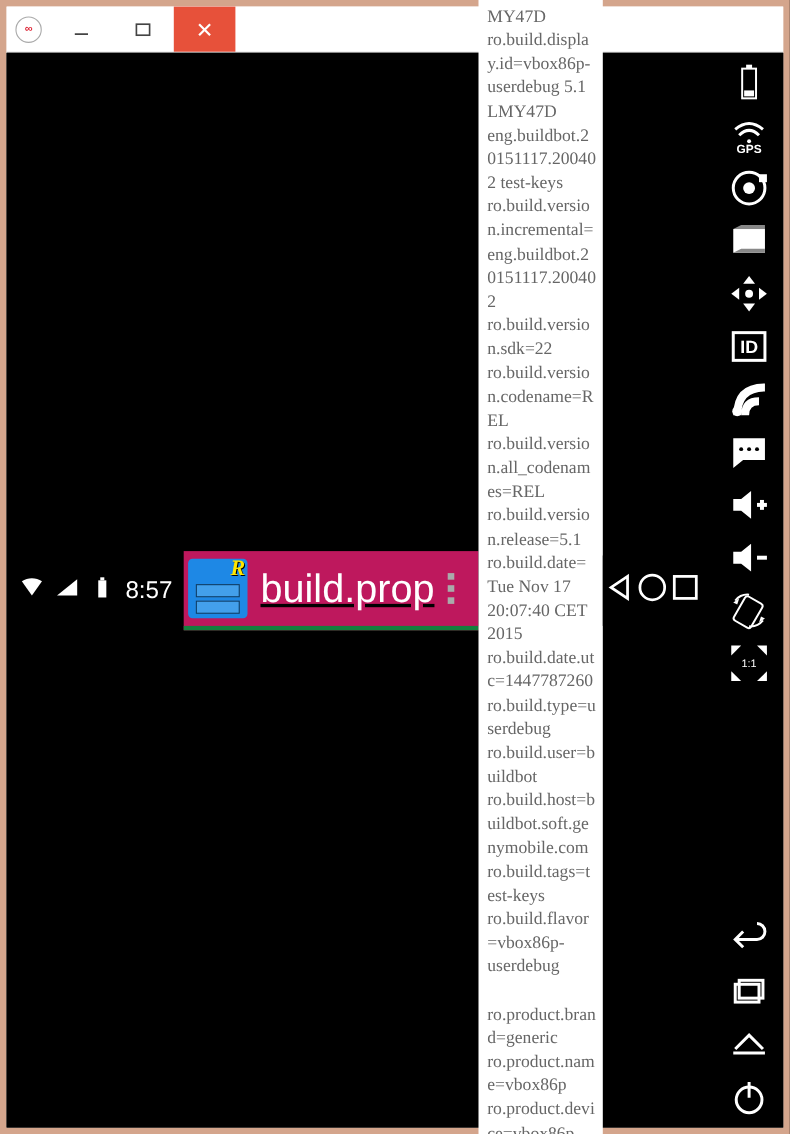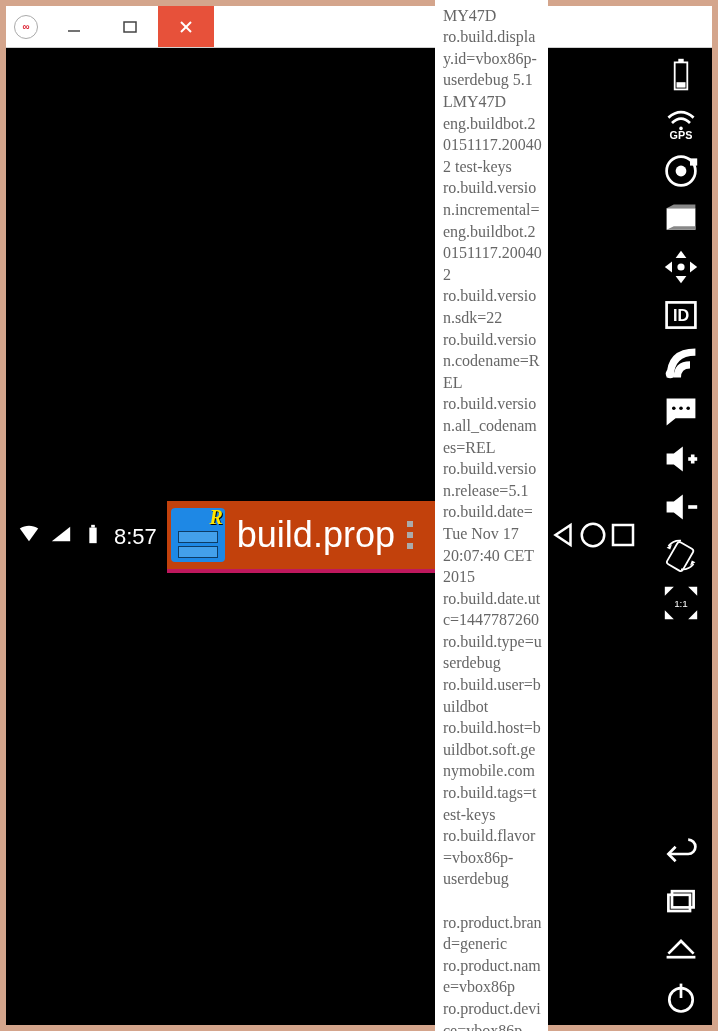"build.prop" .appbar { background: #c2410c -> #be185d; border-bottom: 4px solid #be185d -> 4px solid #15803d; text-decoration: none -> underline }
